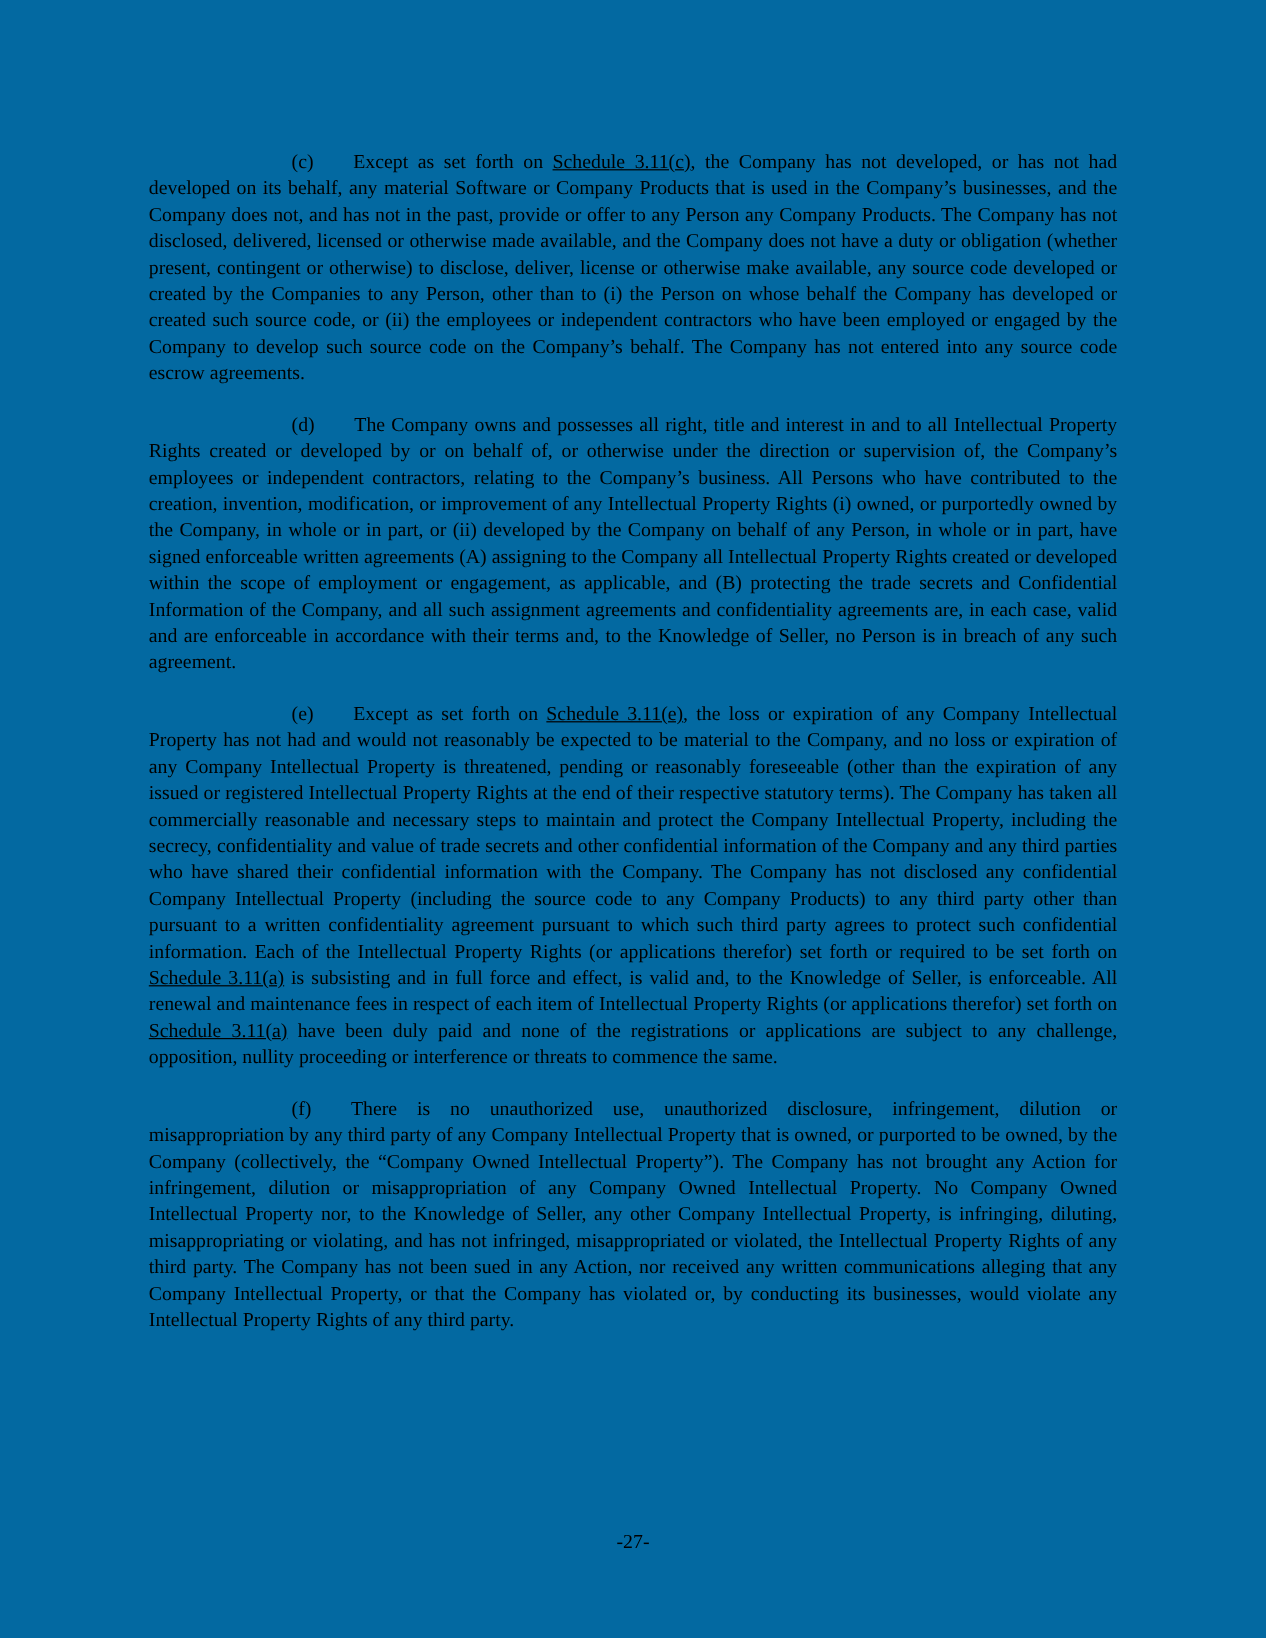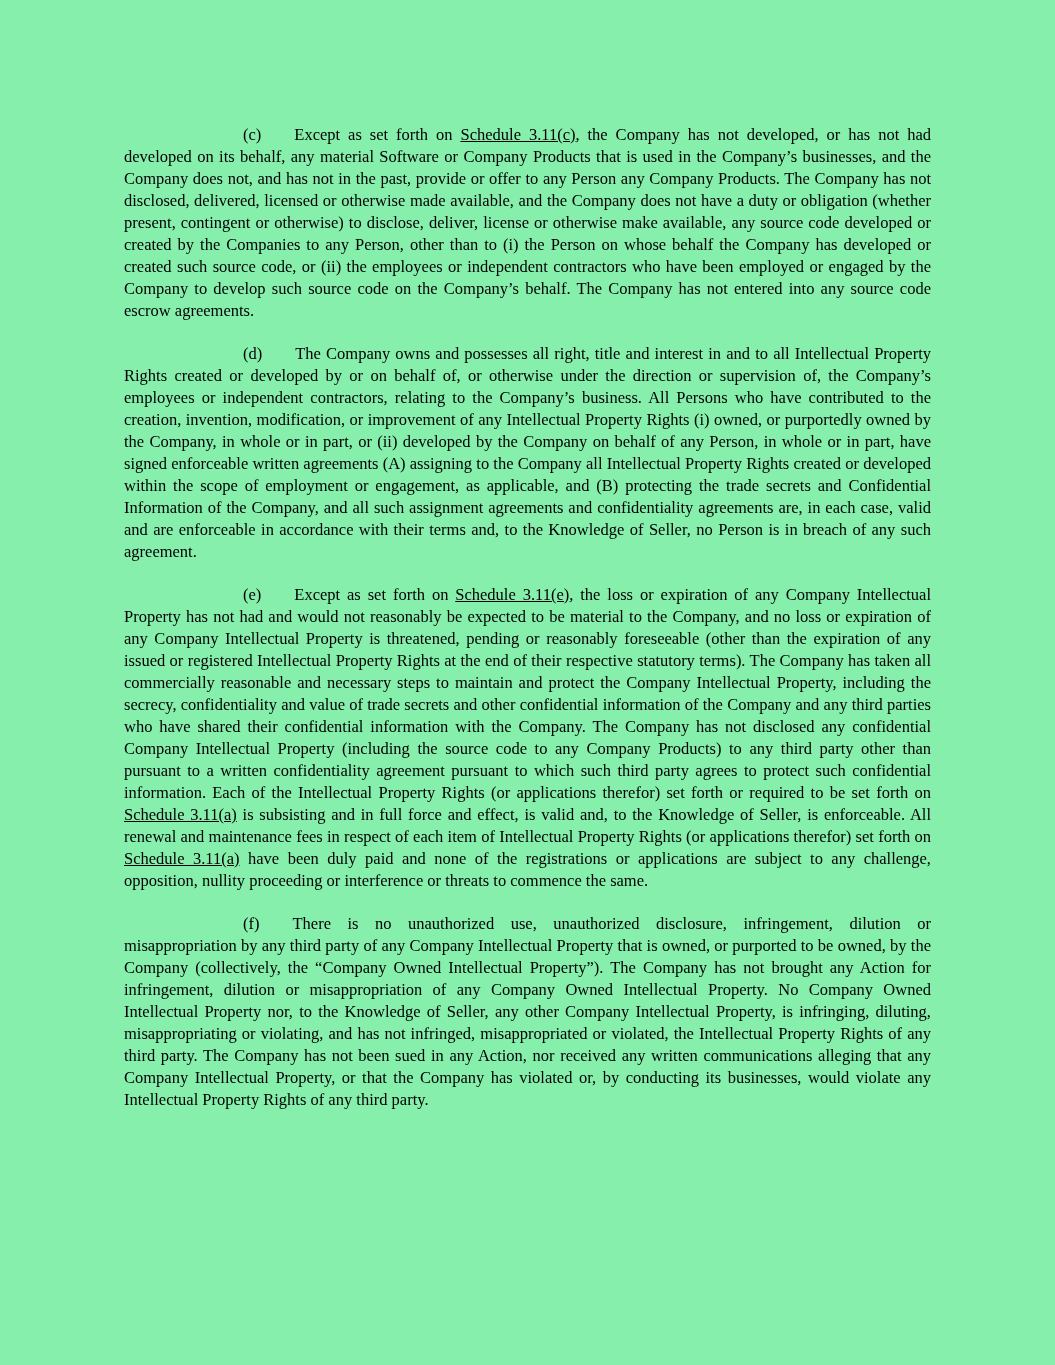"(c) Except as set forth" .page { background: #86efac -> #0369a1 }
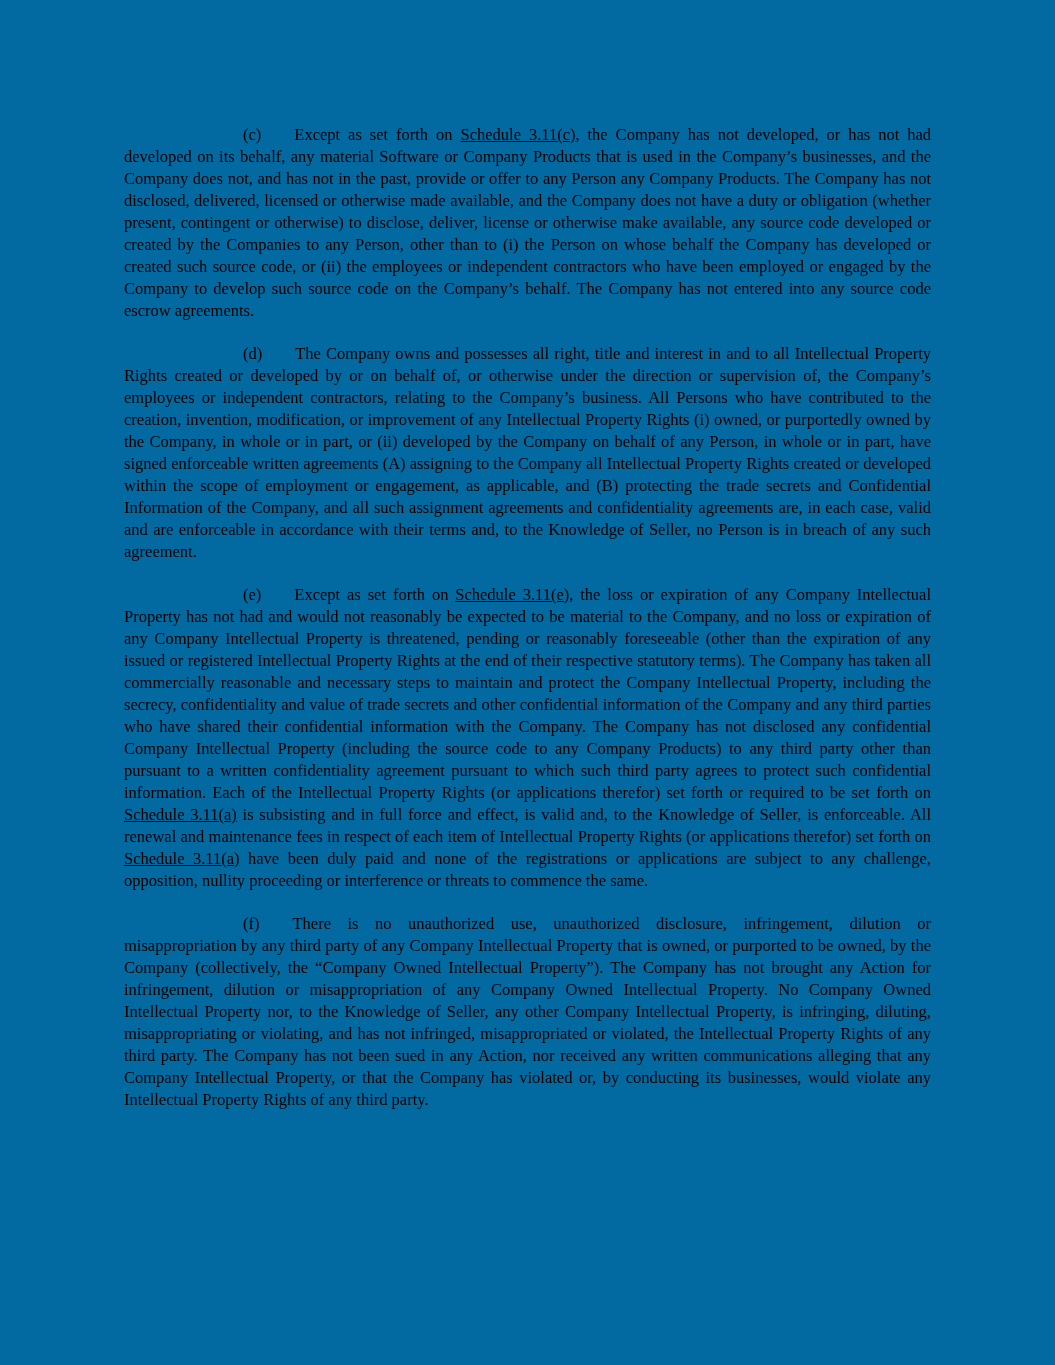"-27-" div.footer { html: none -> <div>-27-</div> }
